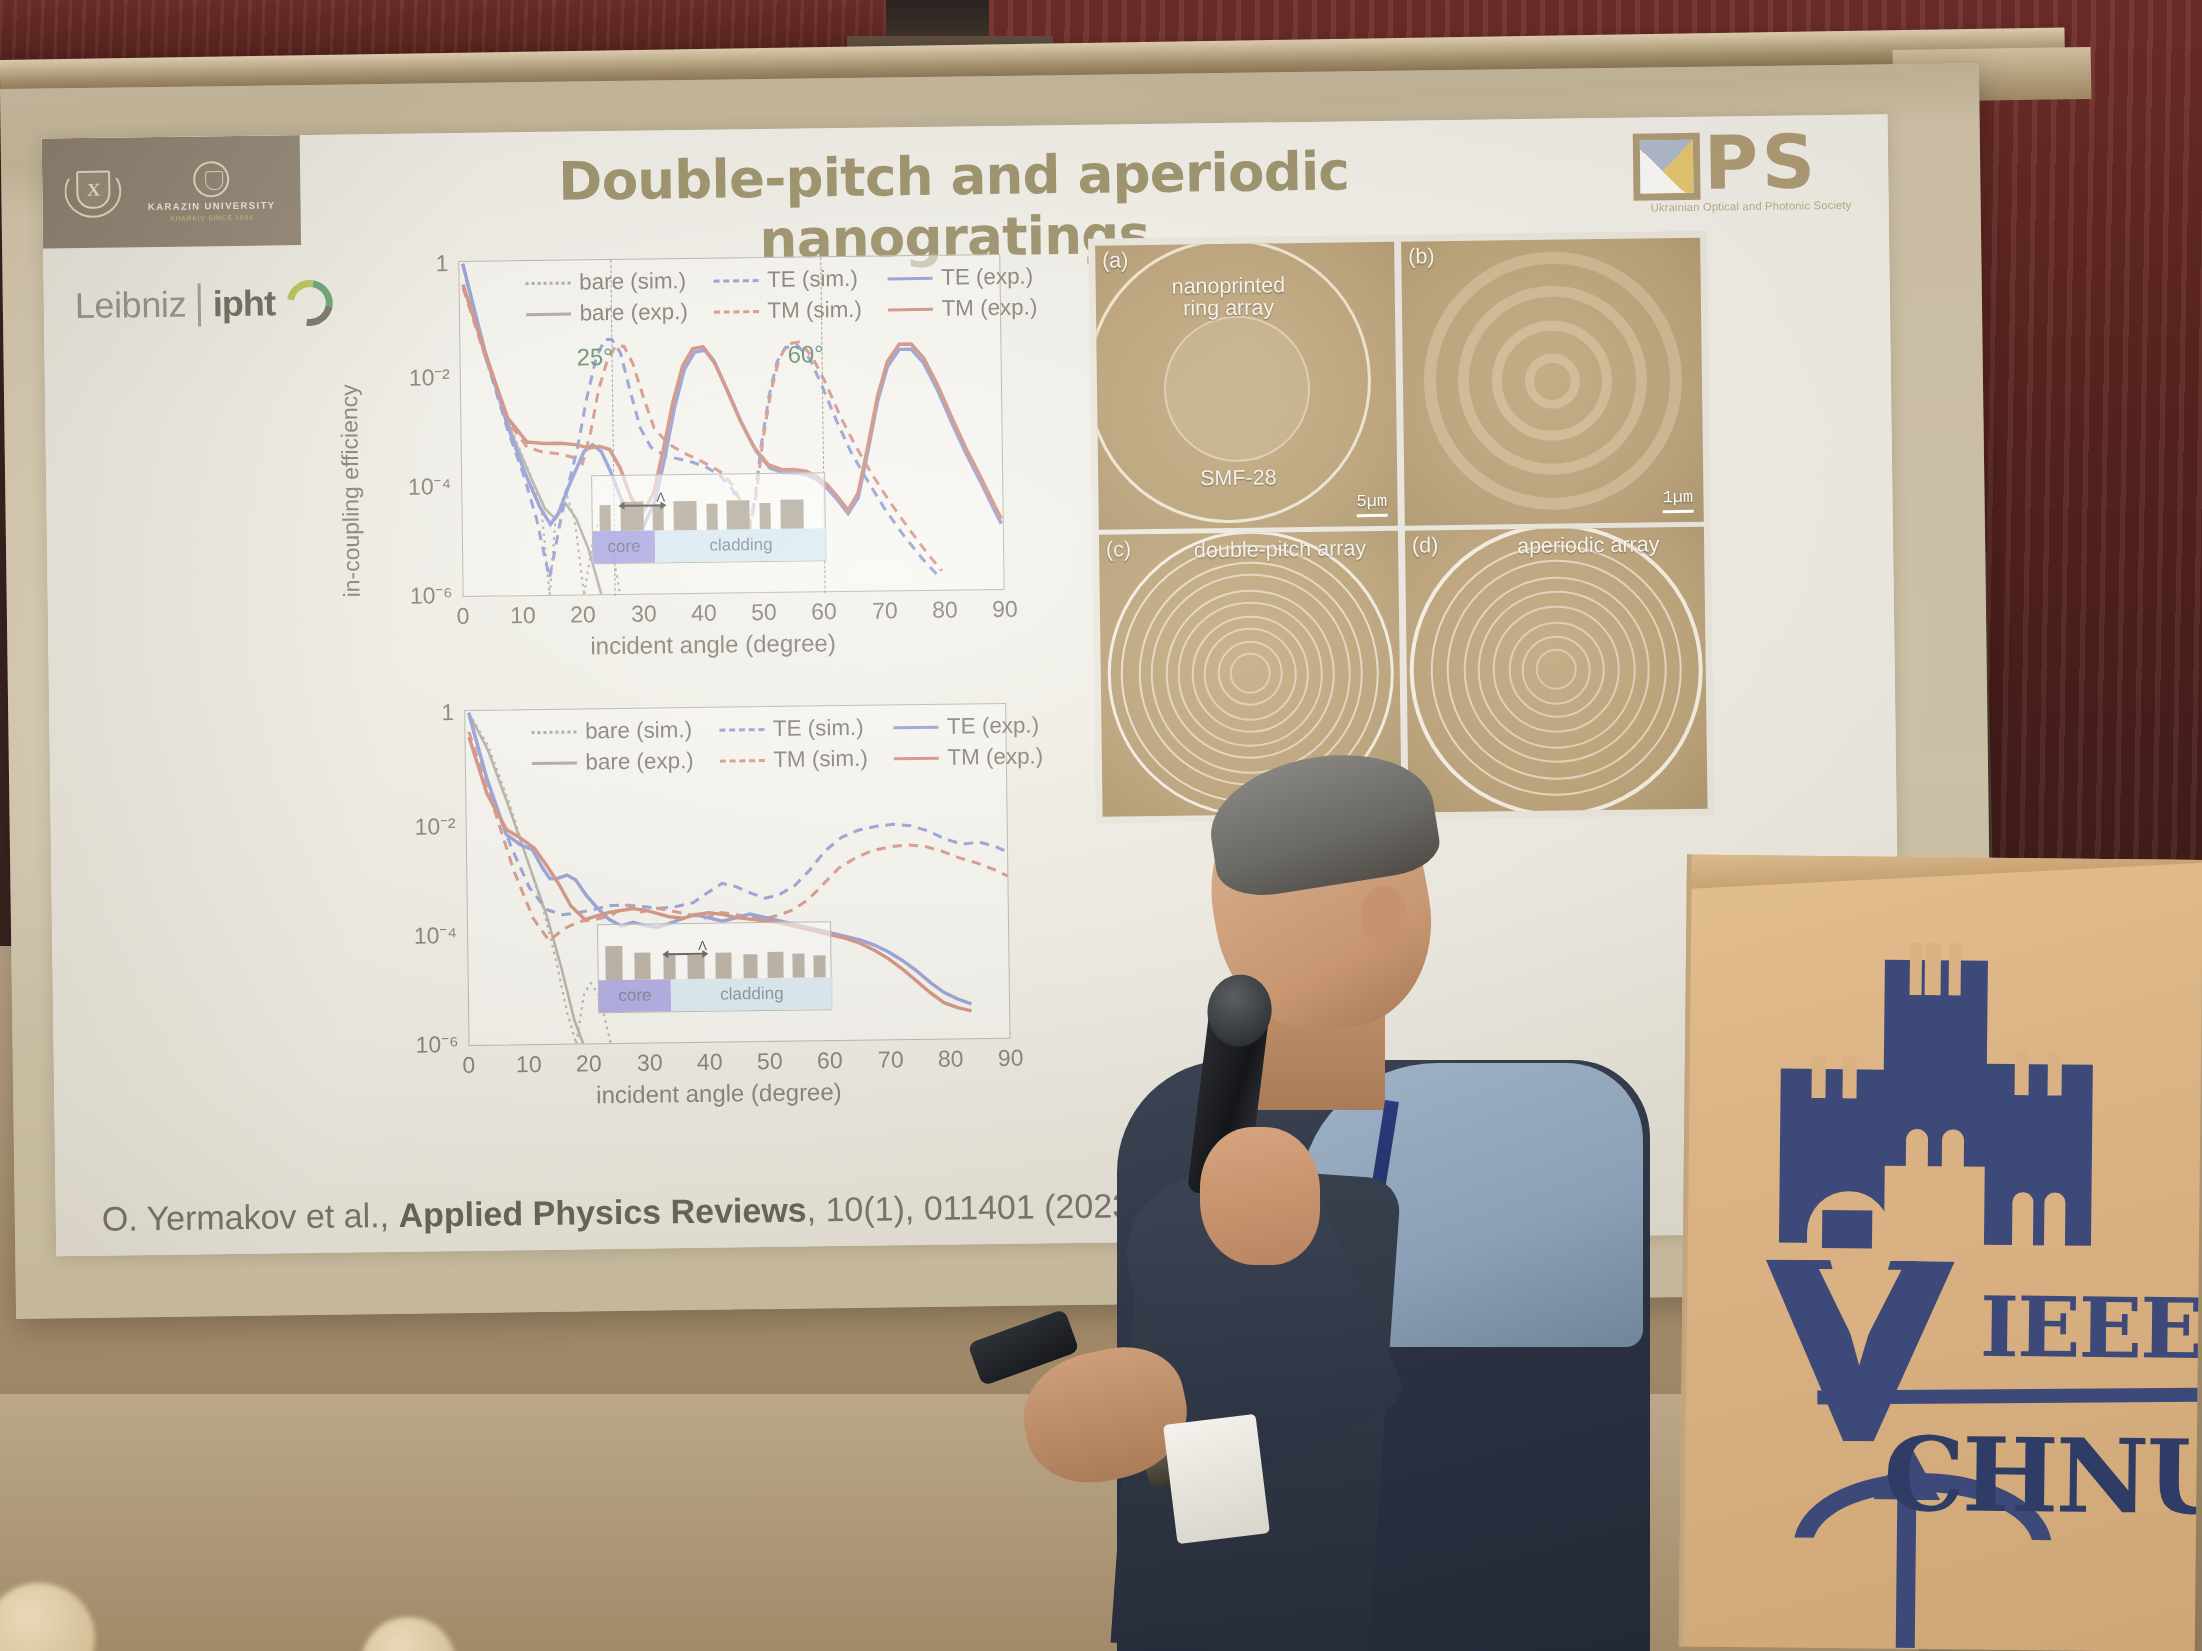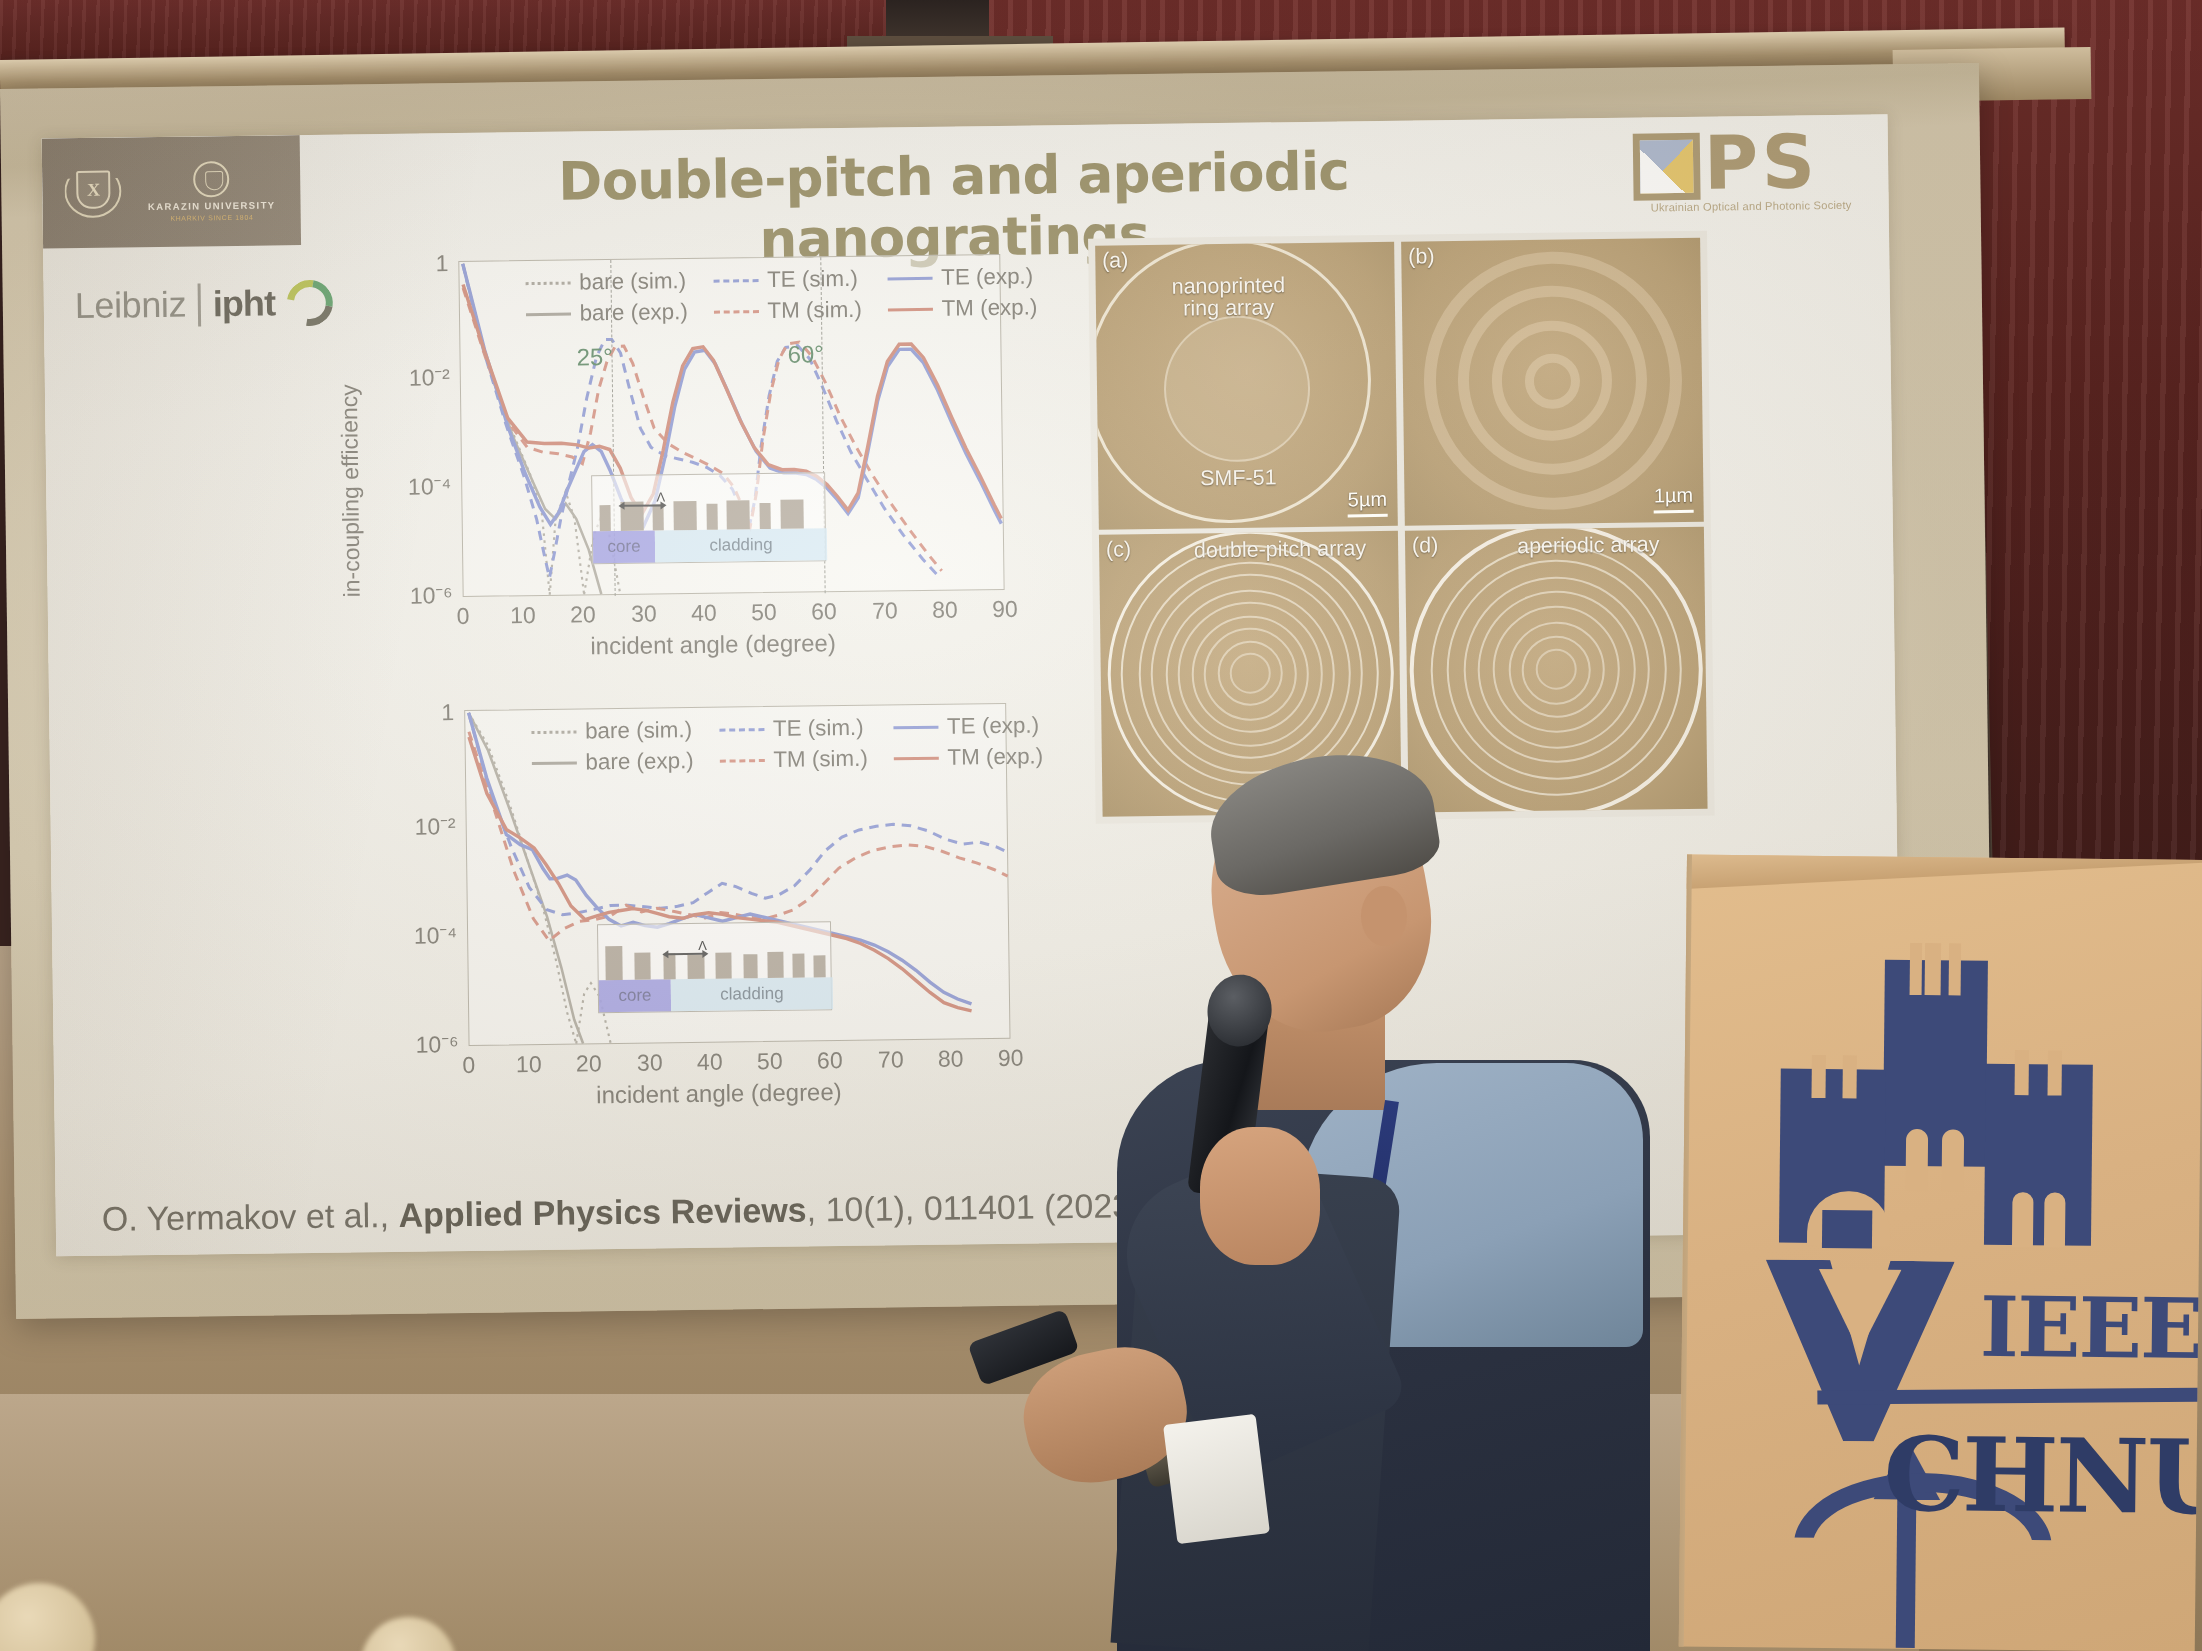"SMF-51" div.semlabel { text: SMF-51 -> SMF-28 }
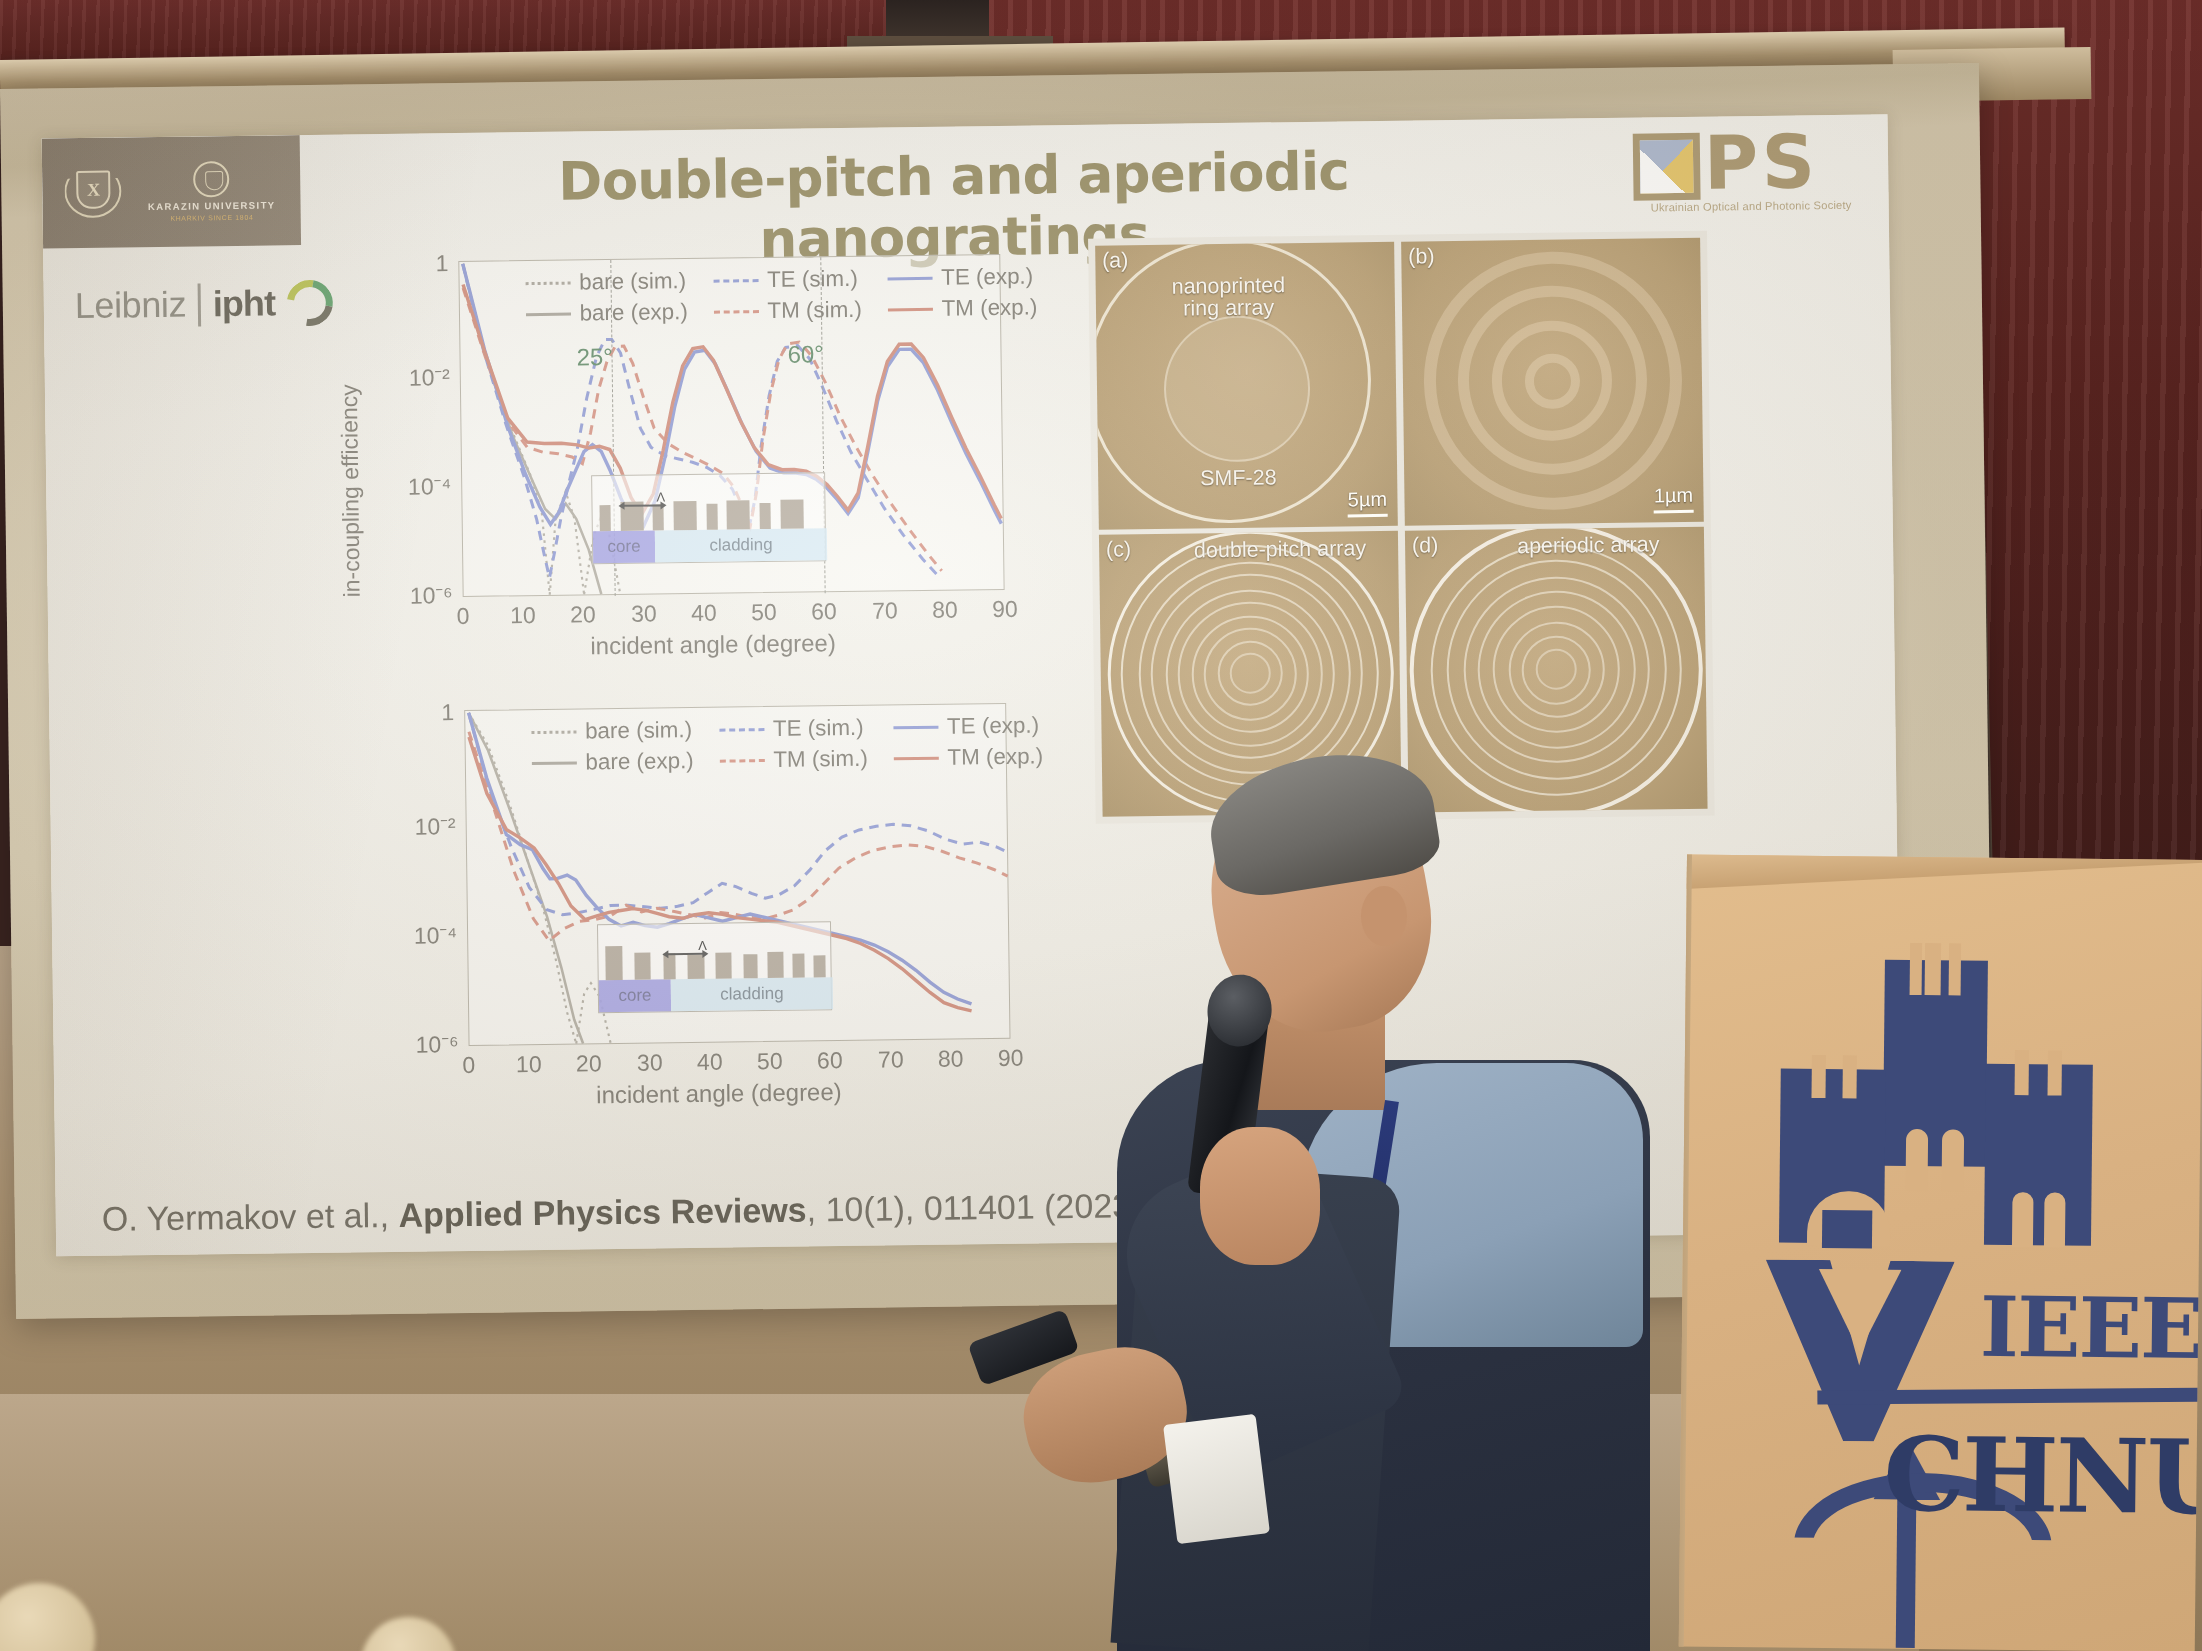"5µm" .semscale { font-family: none -> Liberation Mono, monospace; font-size: 20px -> 17px }
